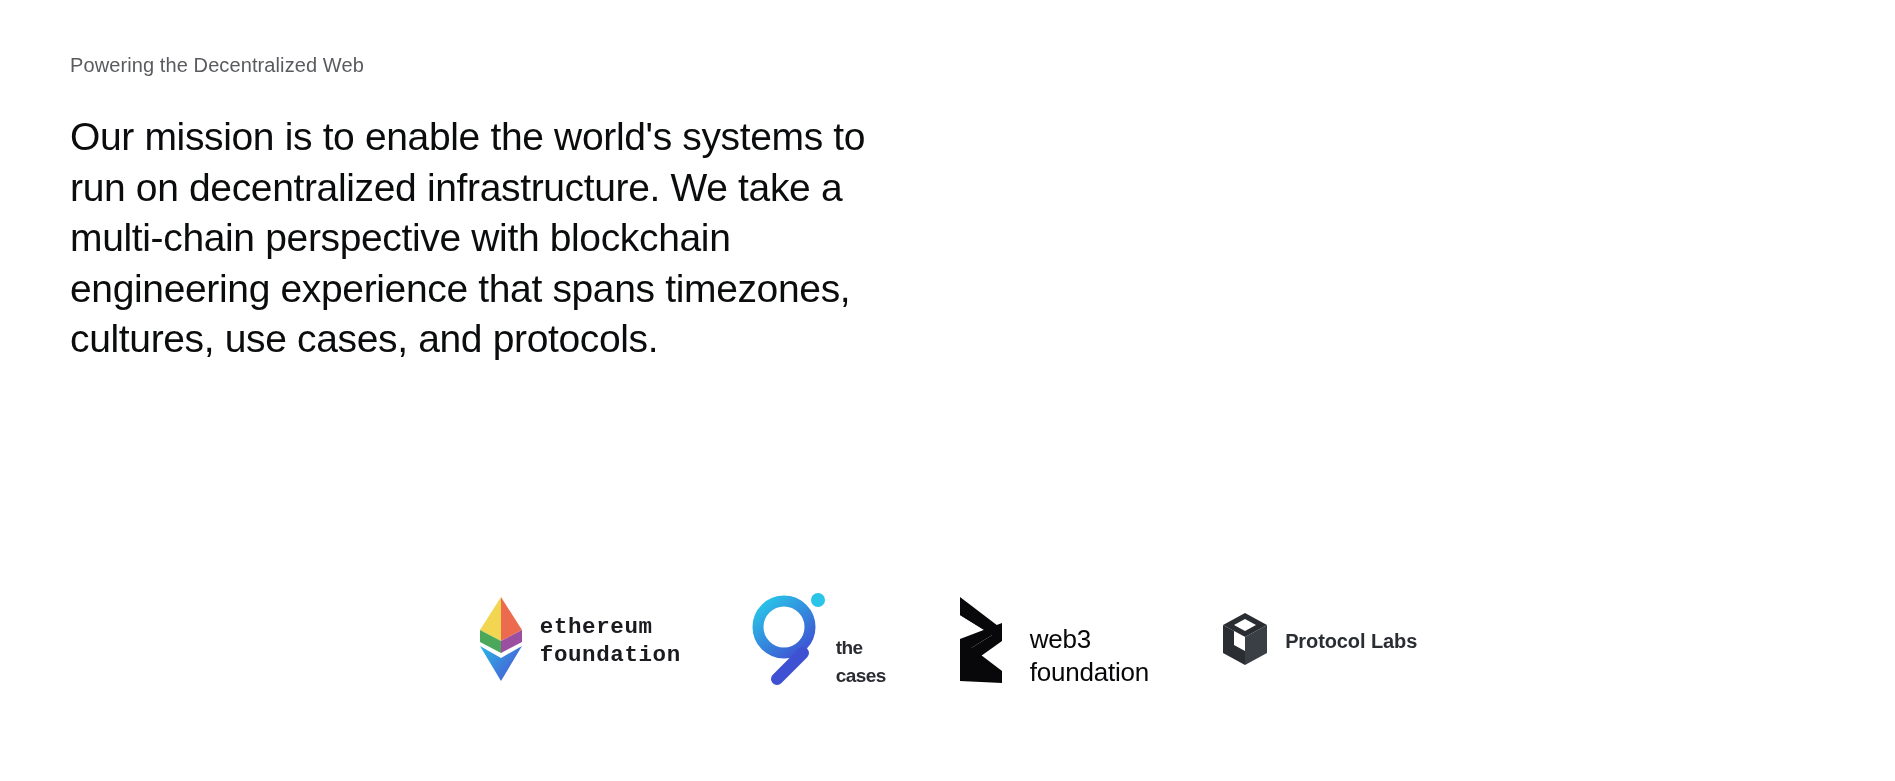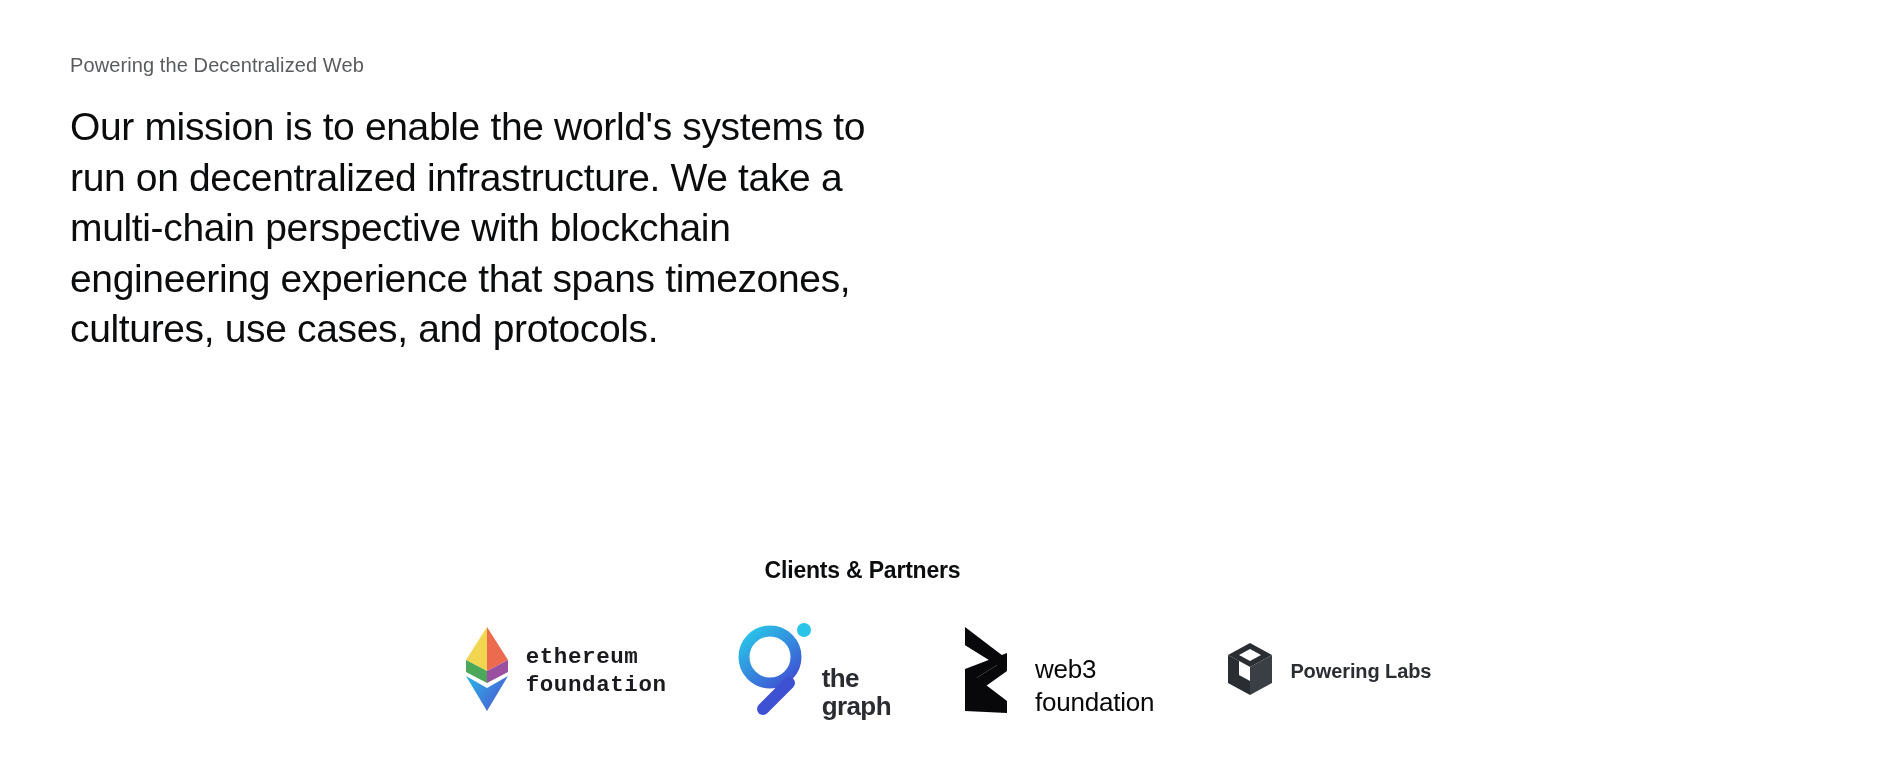"Our mission is to enable" .mission-heading { margin-top: 24px -> 34px }
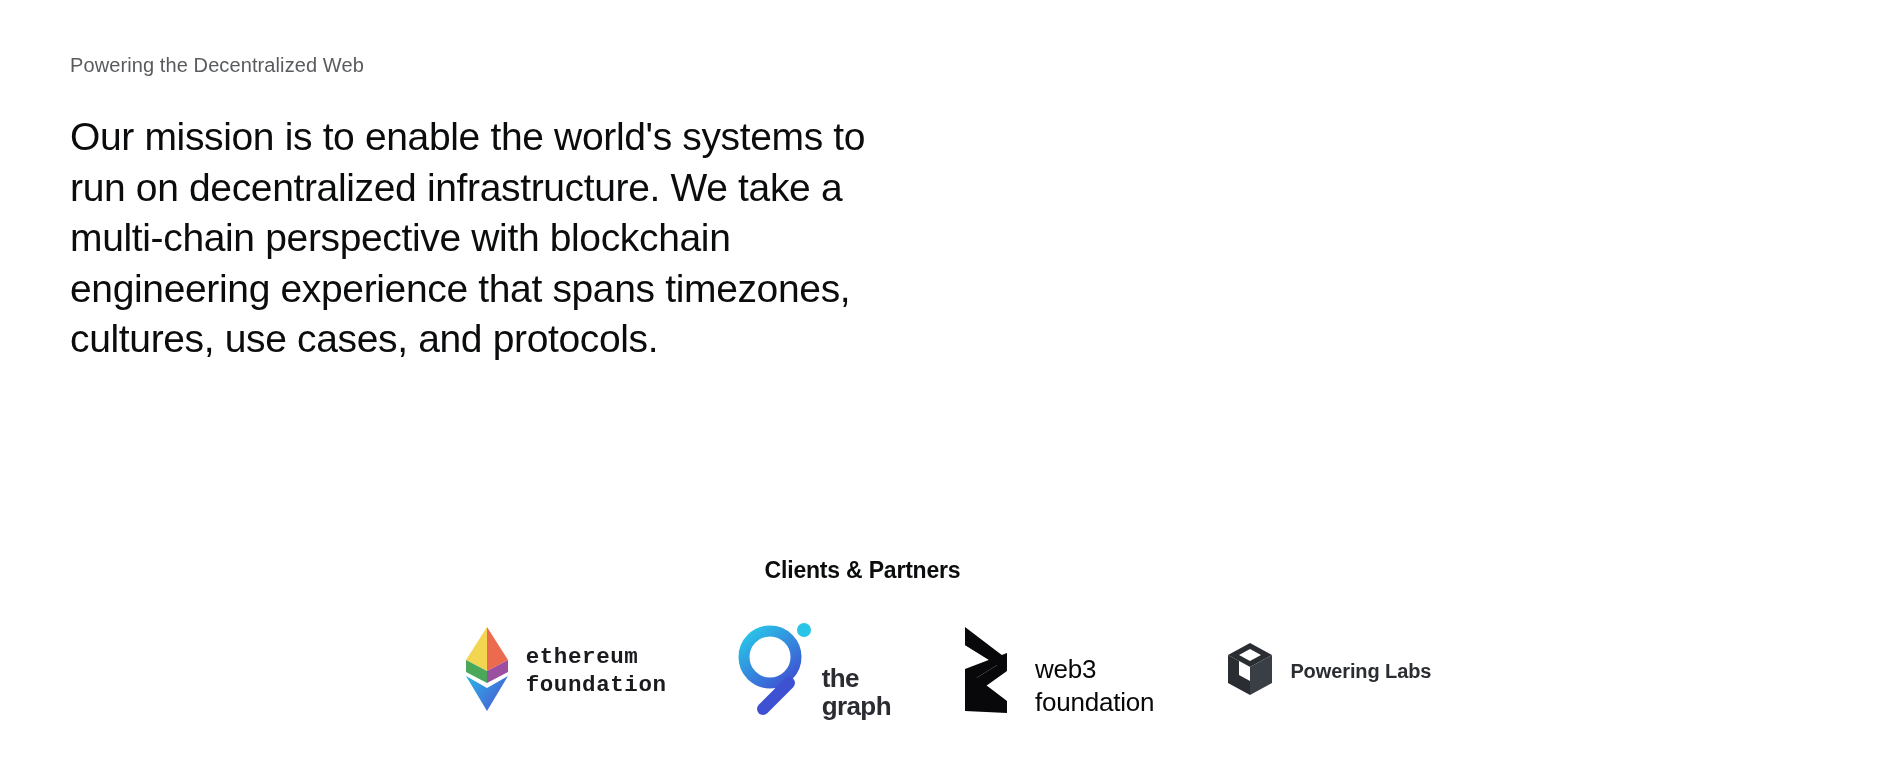"Clients & Partners" h2.partners-title { html: <h2>Clients &amp; Partners</h2> -> none }
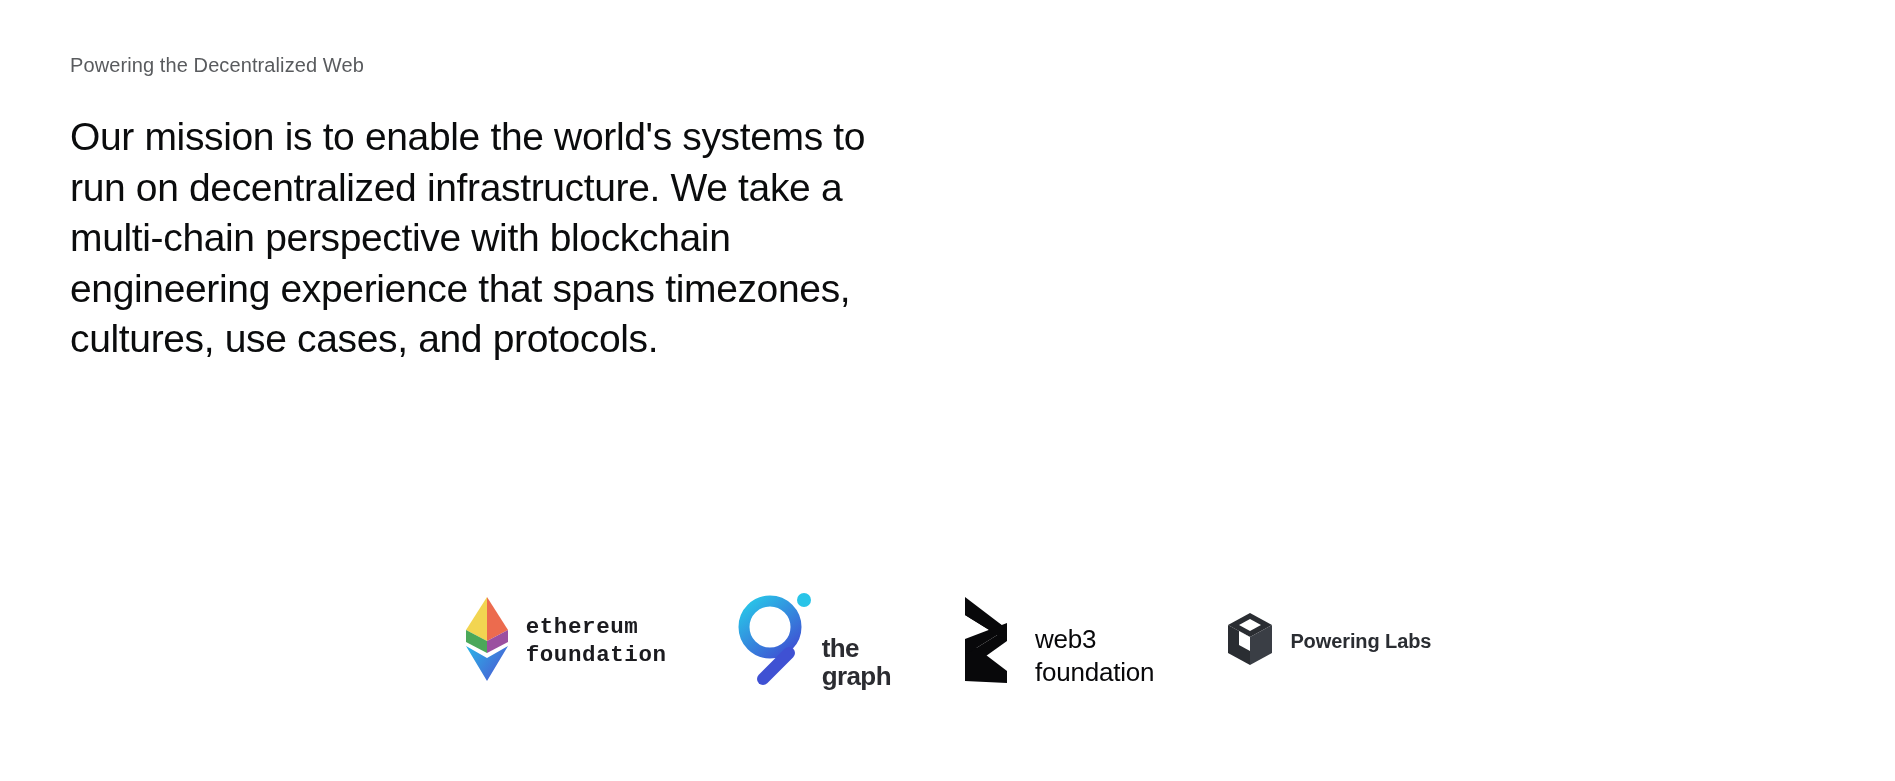"the" .tg-text { font-size: 26px -> 19px }
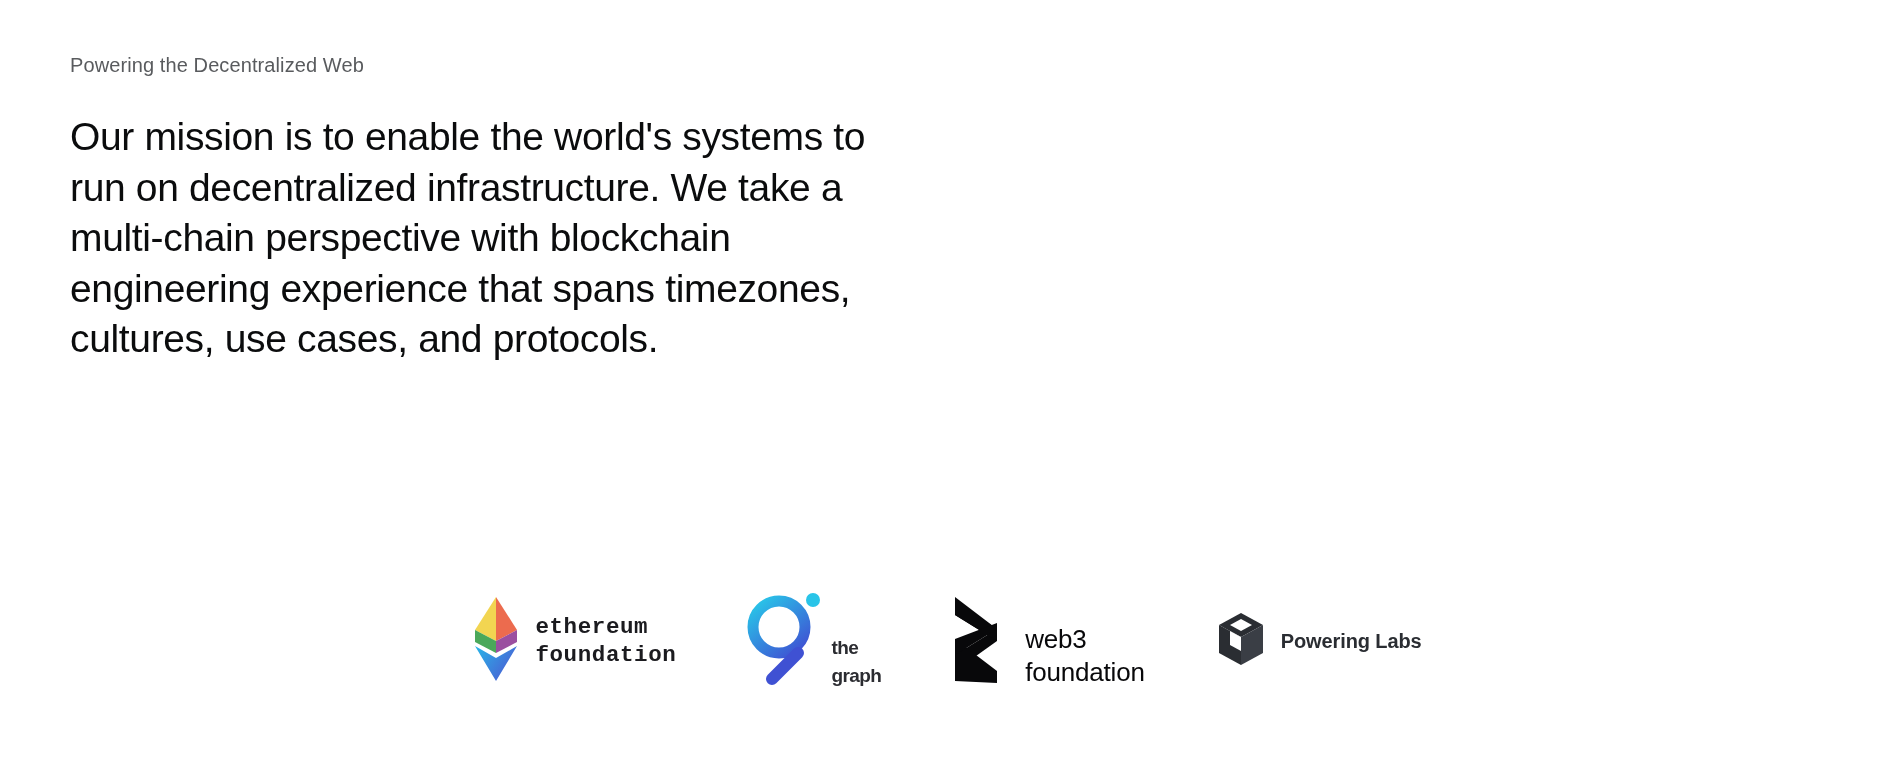"Powering Labs" span.pl-text { text: Powering -> Protocol }
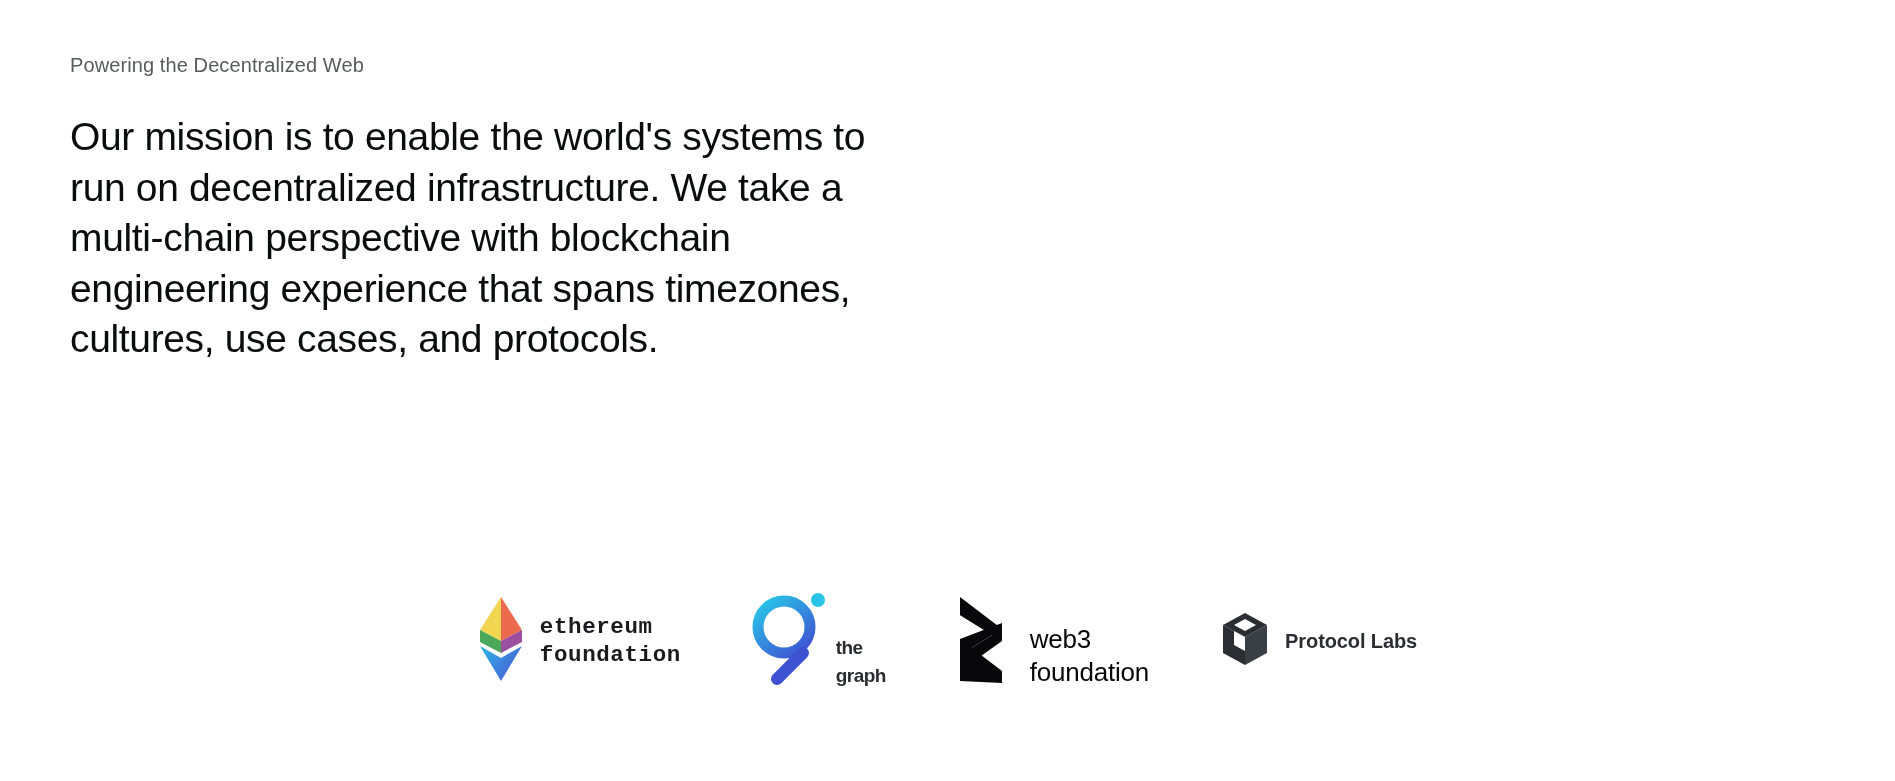"graph" span { text: graph -> cases }
